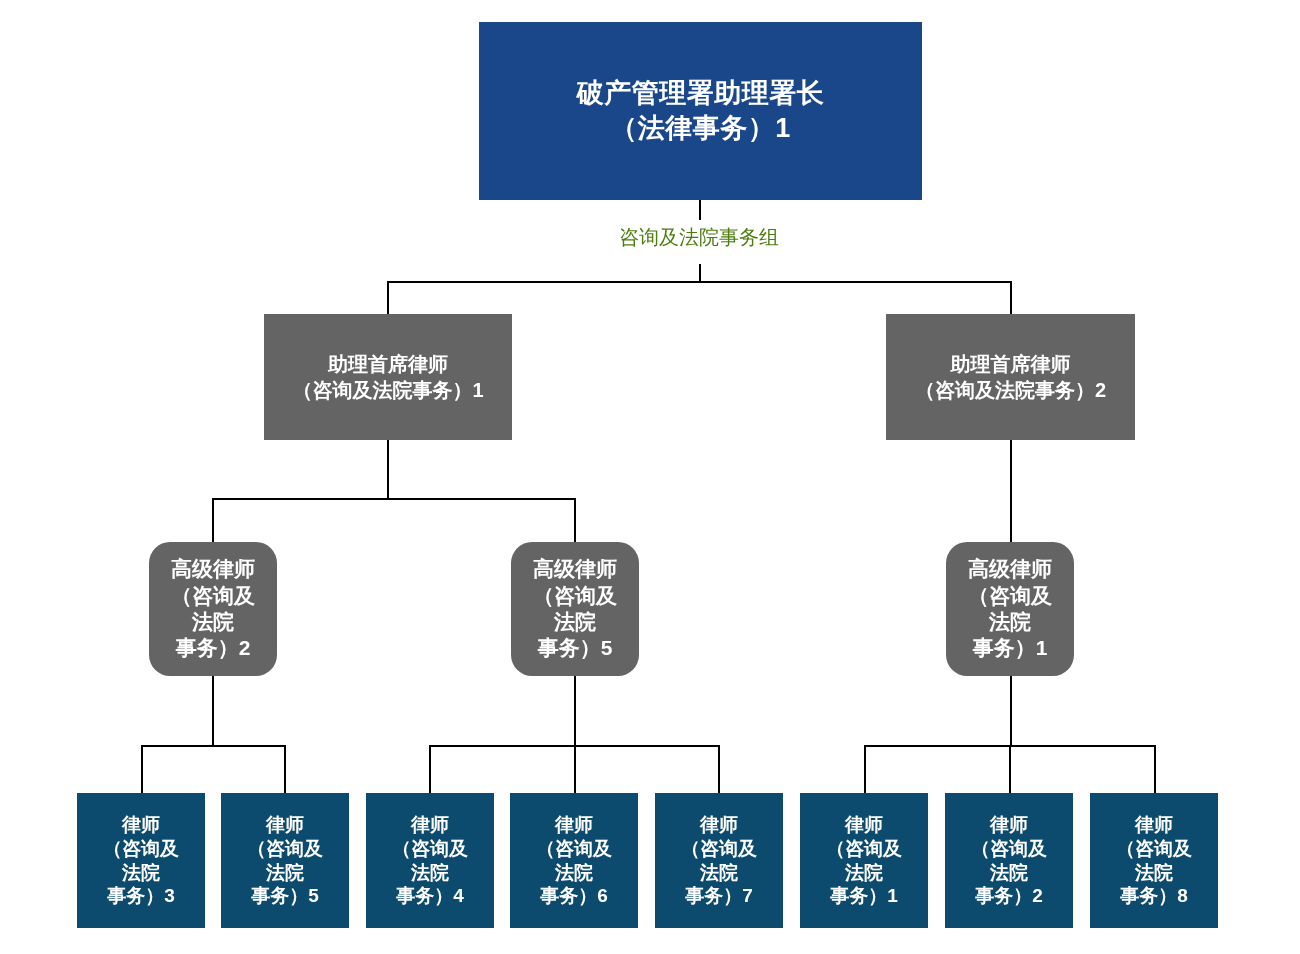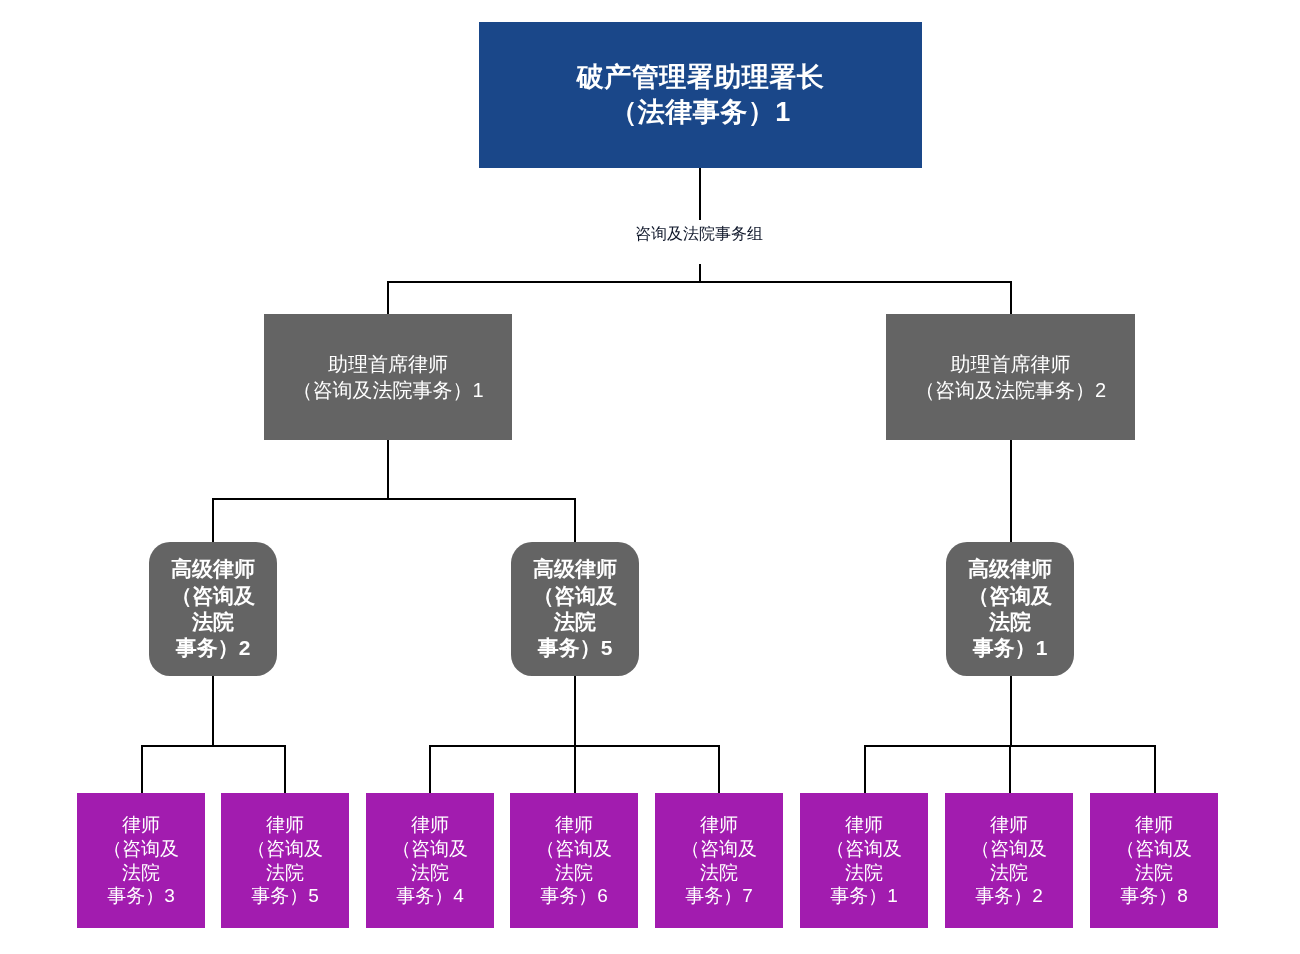"破产管理署助理署长" div.node { height: 146px -> 178px }
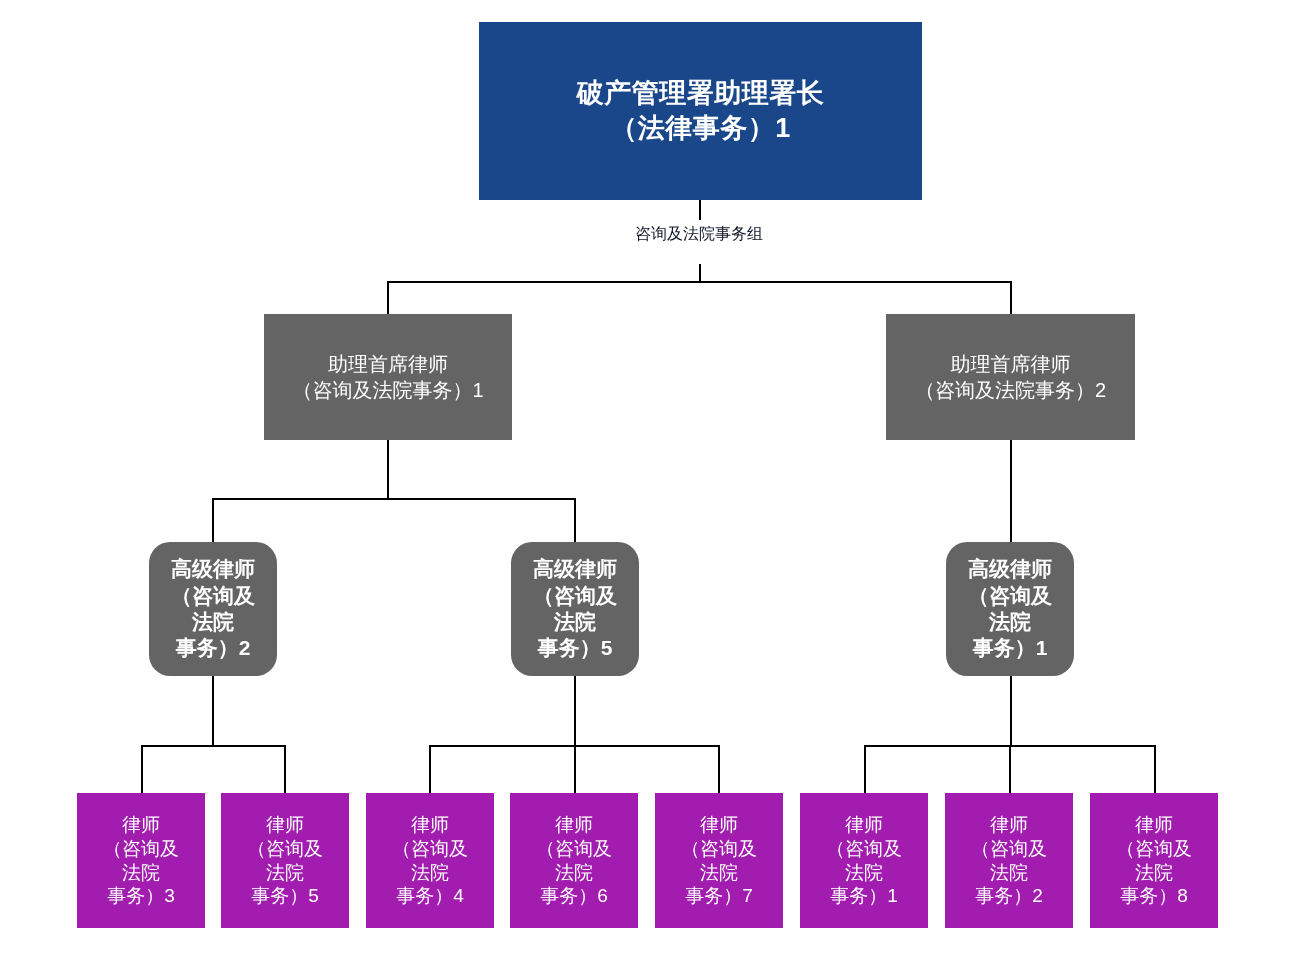"咨询及法院事务组" .group-label { color: #0f172a -> #4d7c0f; font-size: 16px -> 20px }
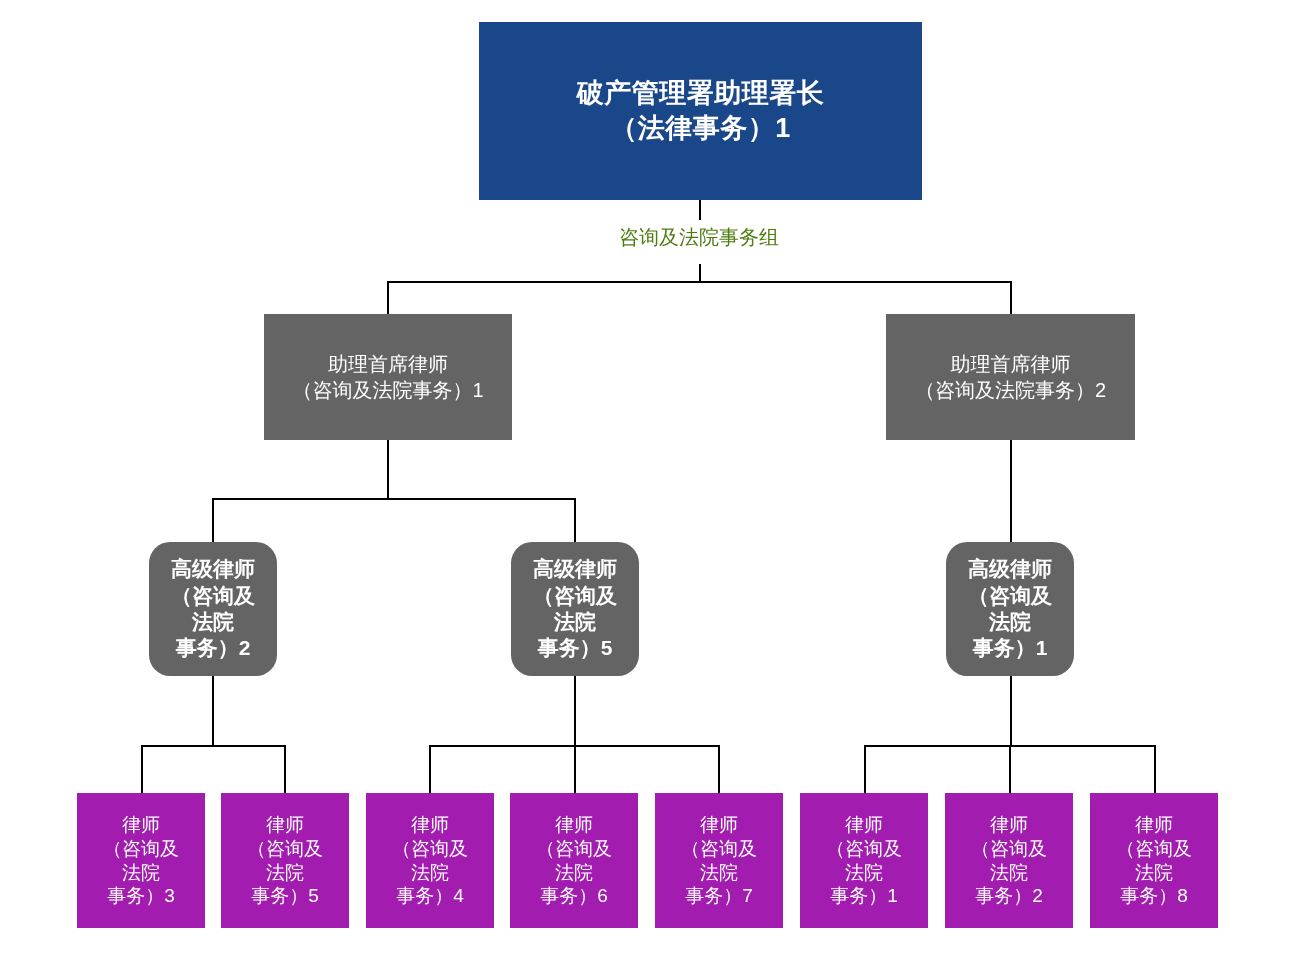"助理首席律师" .node-l2 { font-weight: 400 -> 700 }
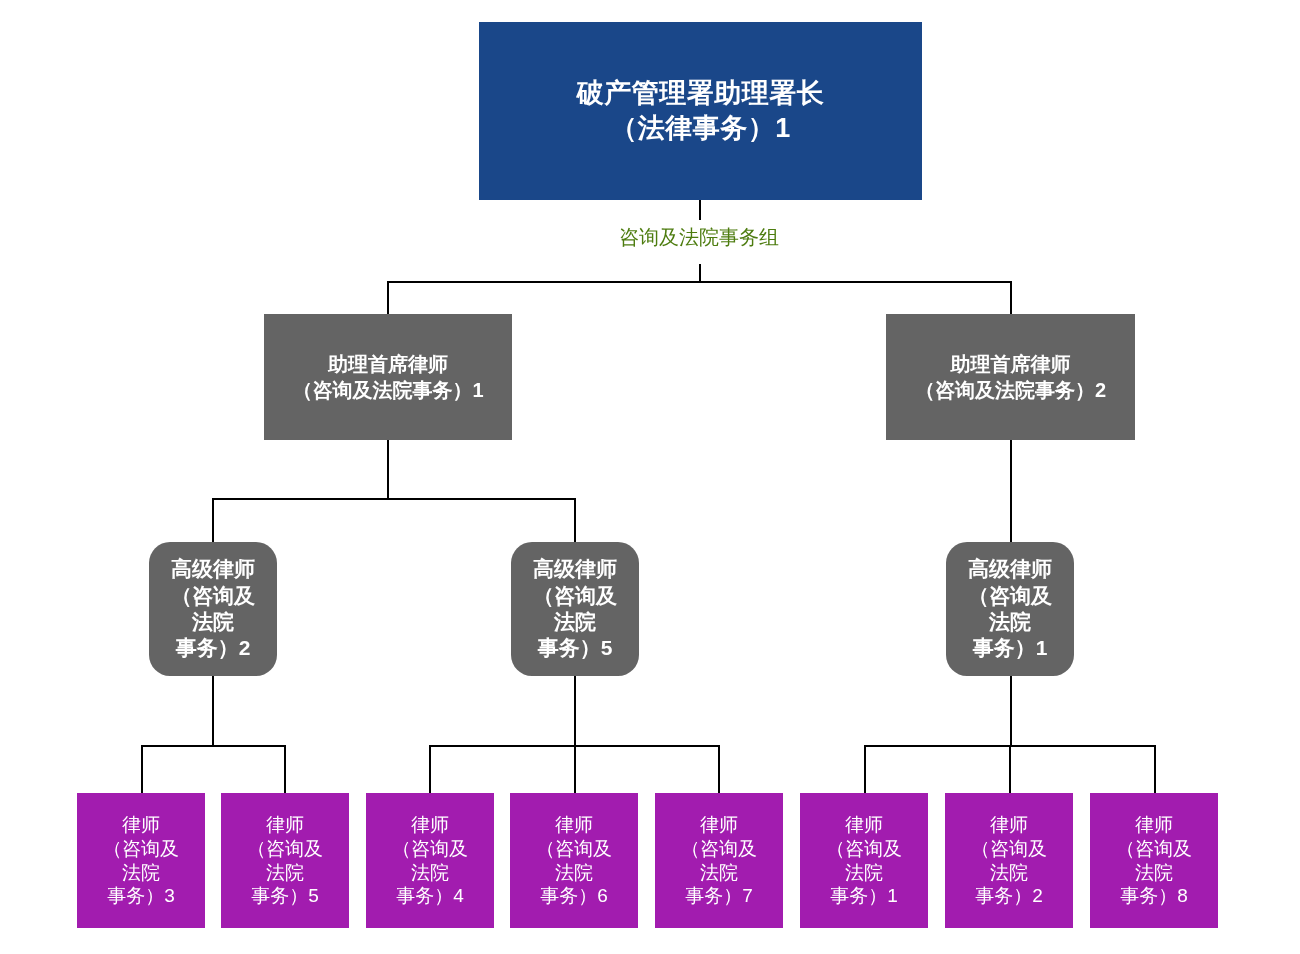"律师" .node-l4 { background: #a21caf -> #0c4a6e; font-weight: 400 -> 700 }
